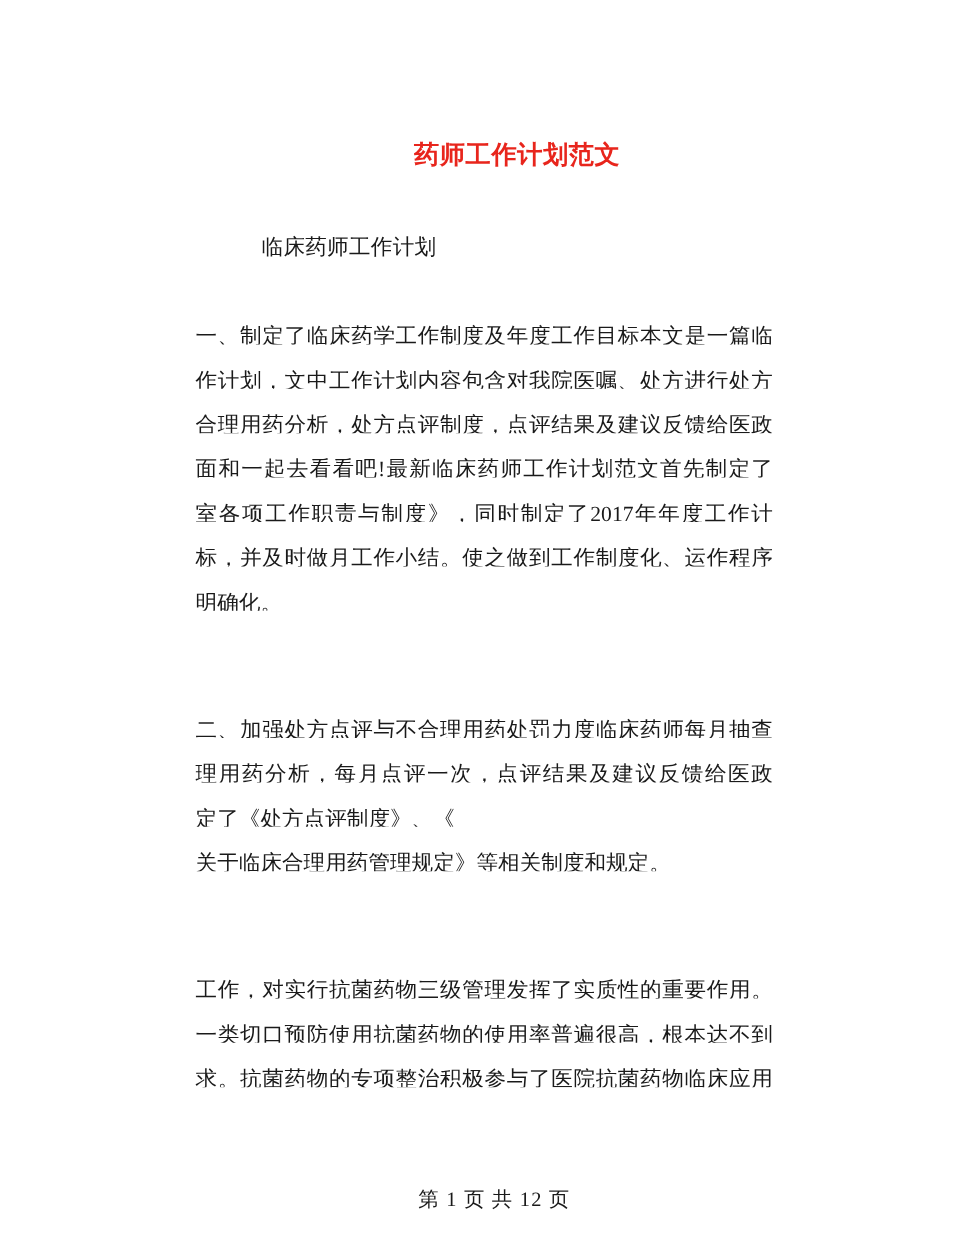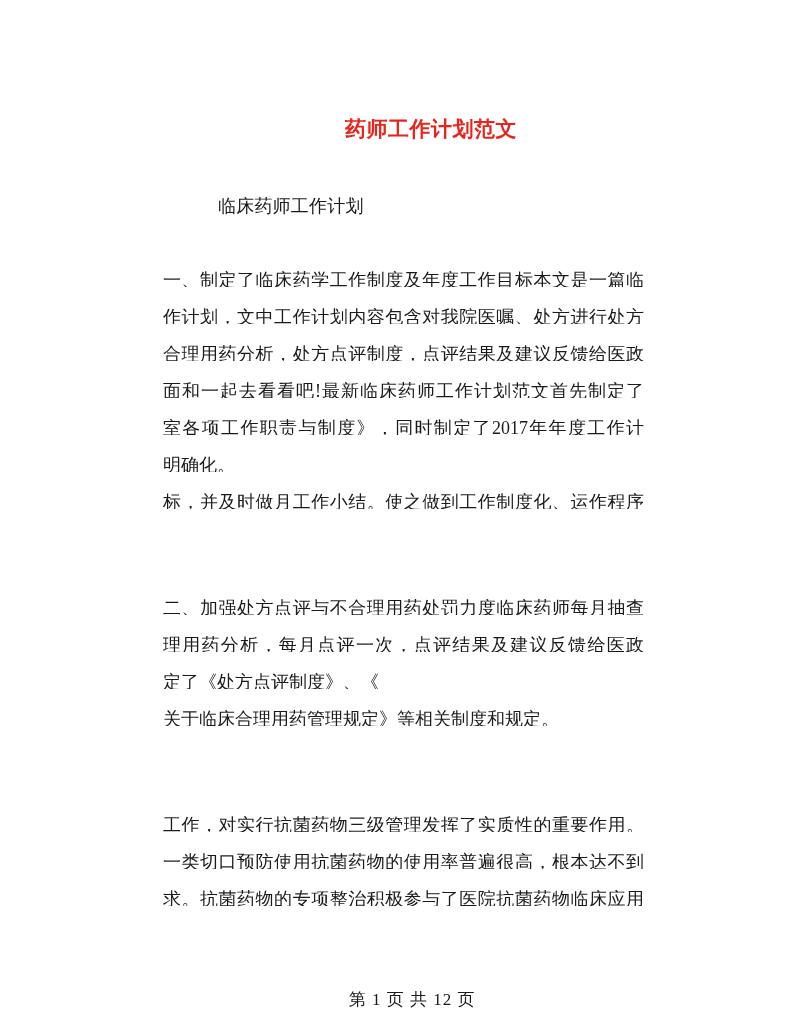"明确化。" div.line { order: before "标，并及时做月工作小结。使之做到工作制度化、运作程序化、职责" -> after "标，并及时做月工作小结。使之做到工作制度化、运作程序化、职责" }
